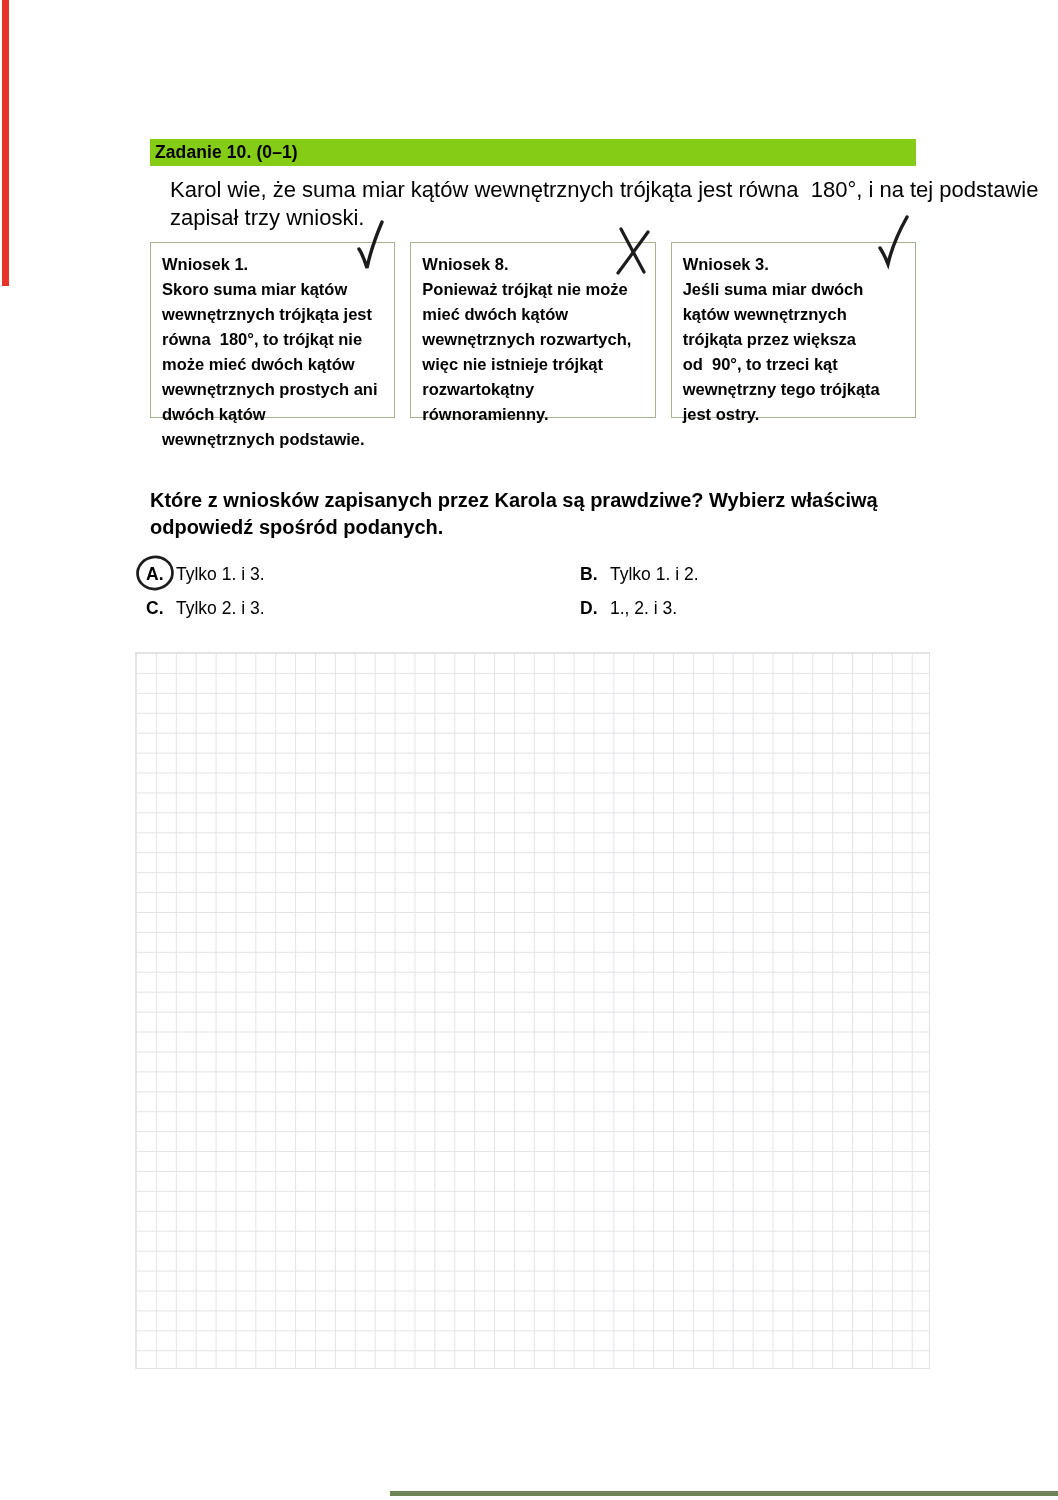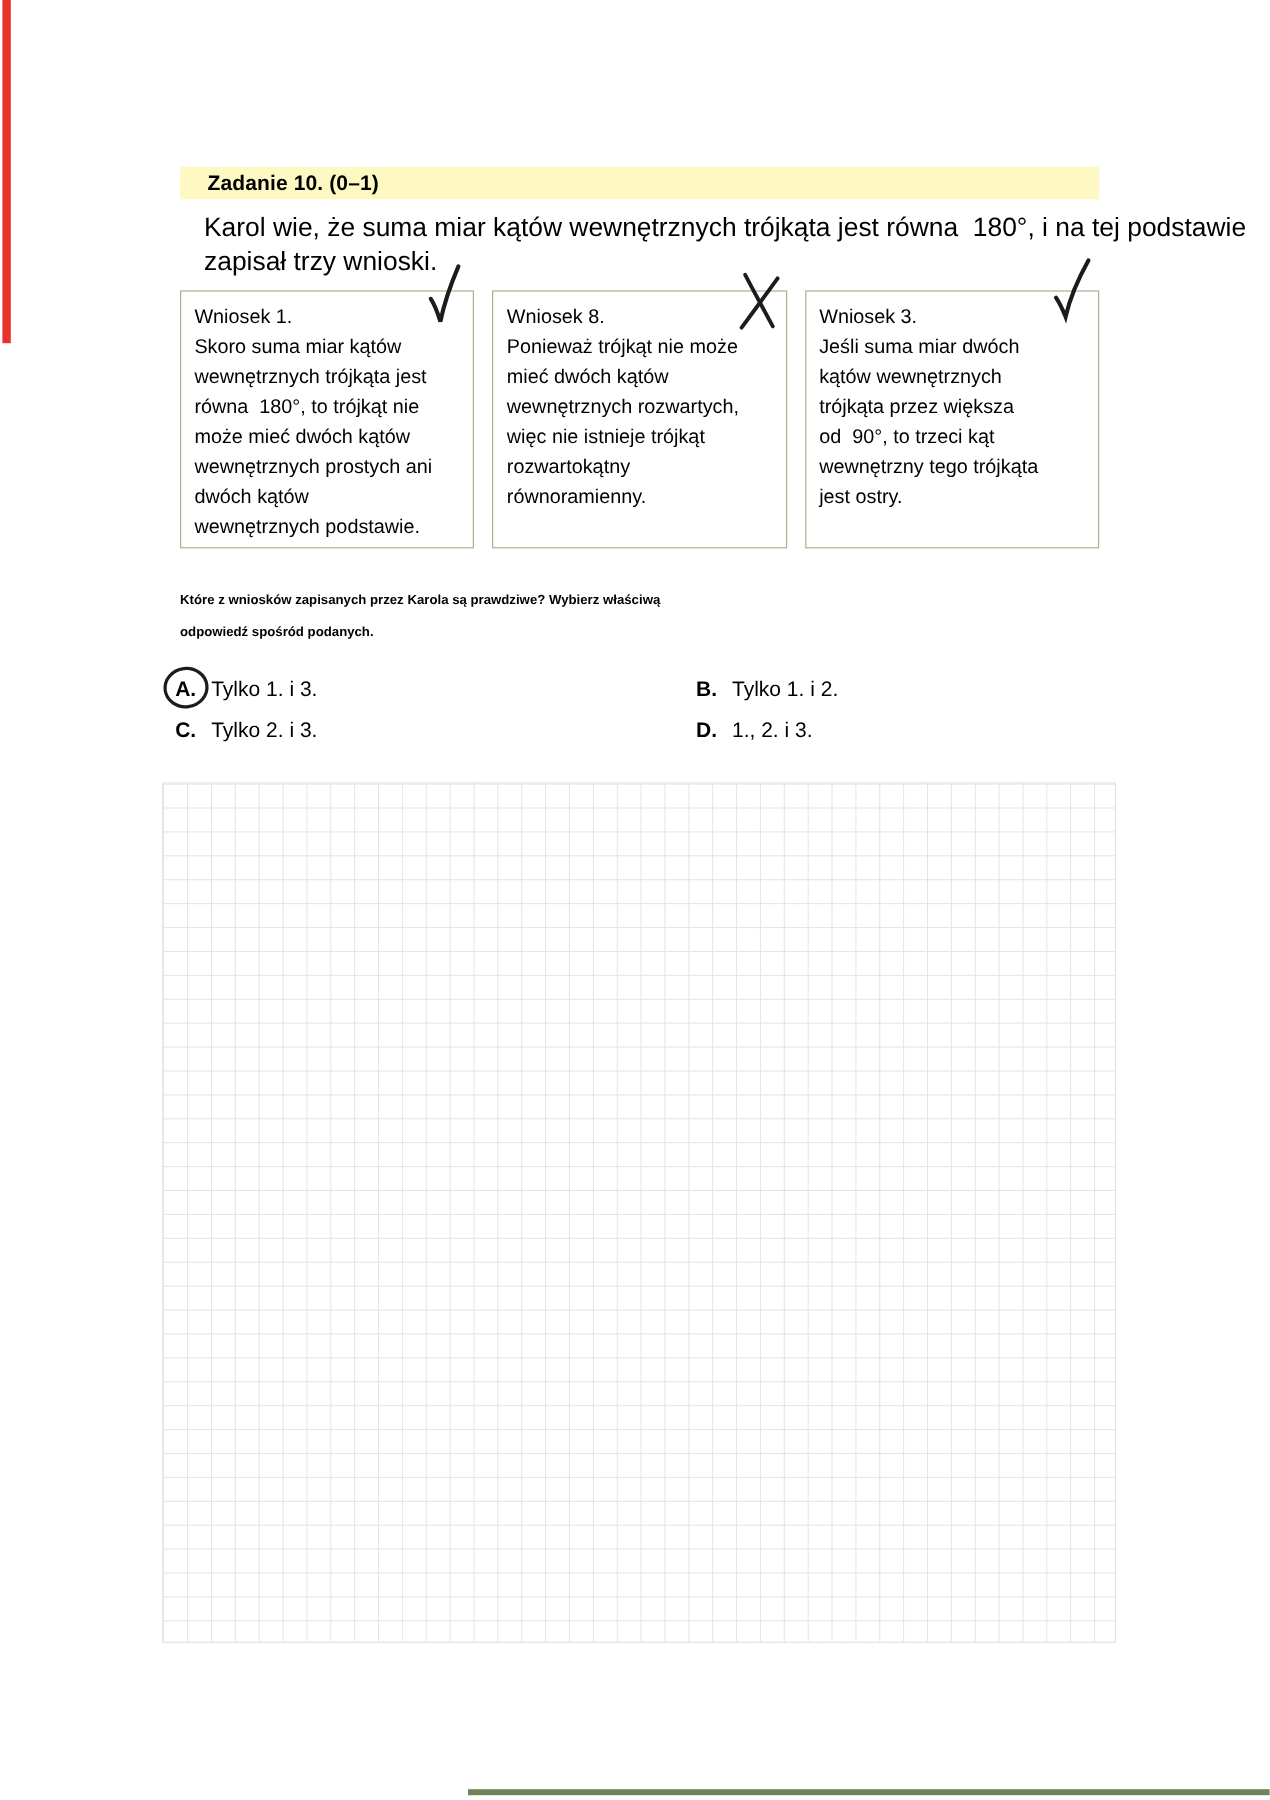"Zadanie 10. (0–1)" #task-header { background: #fef9c3 -> #84cc16; padding-left: 23px -> 5px }
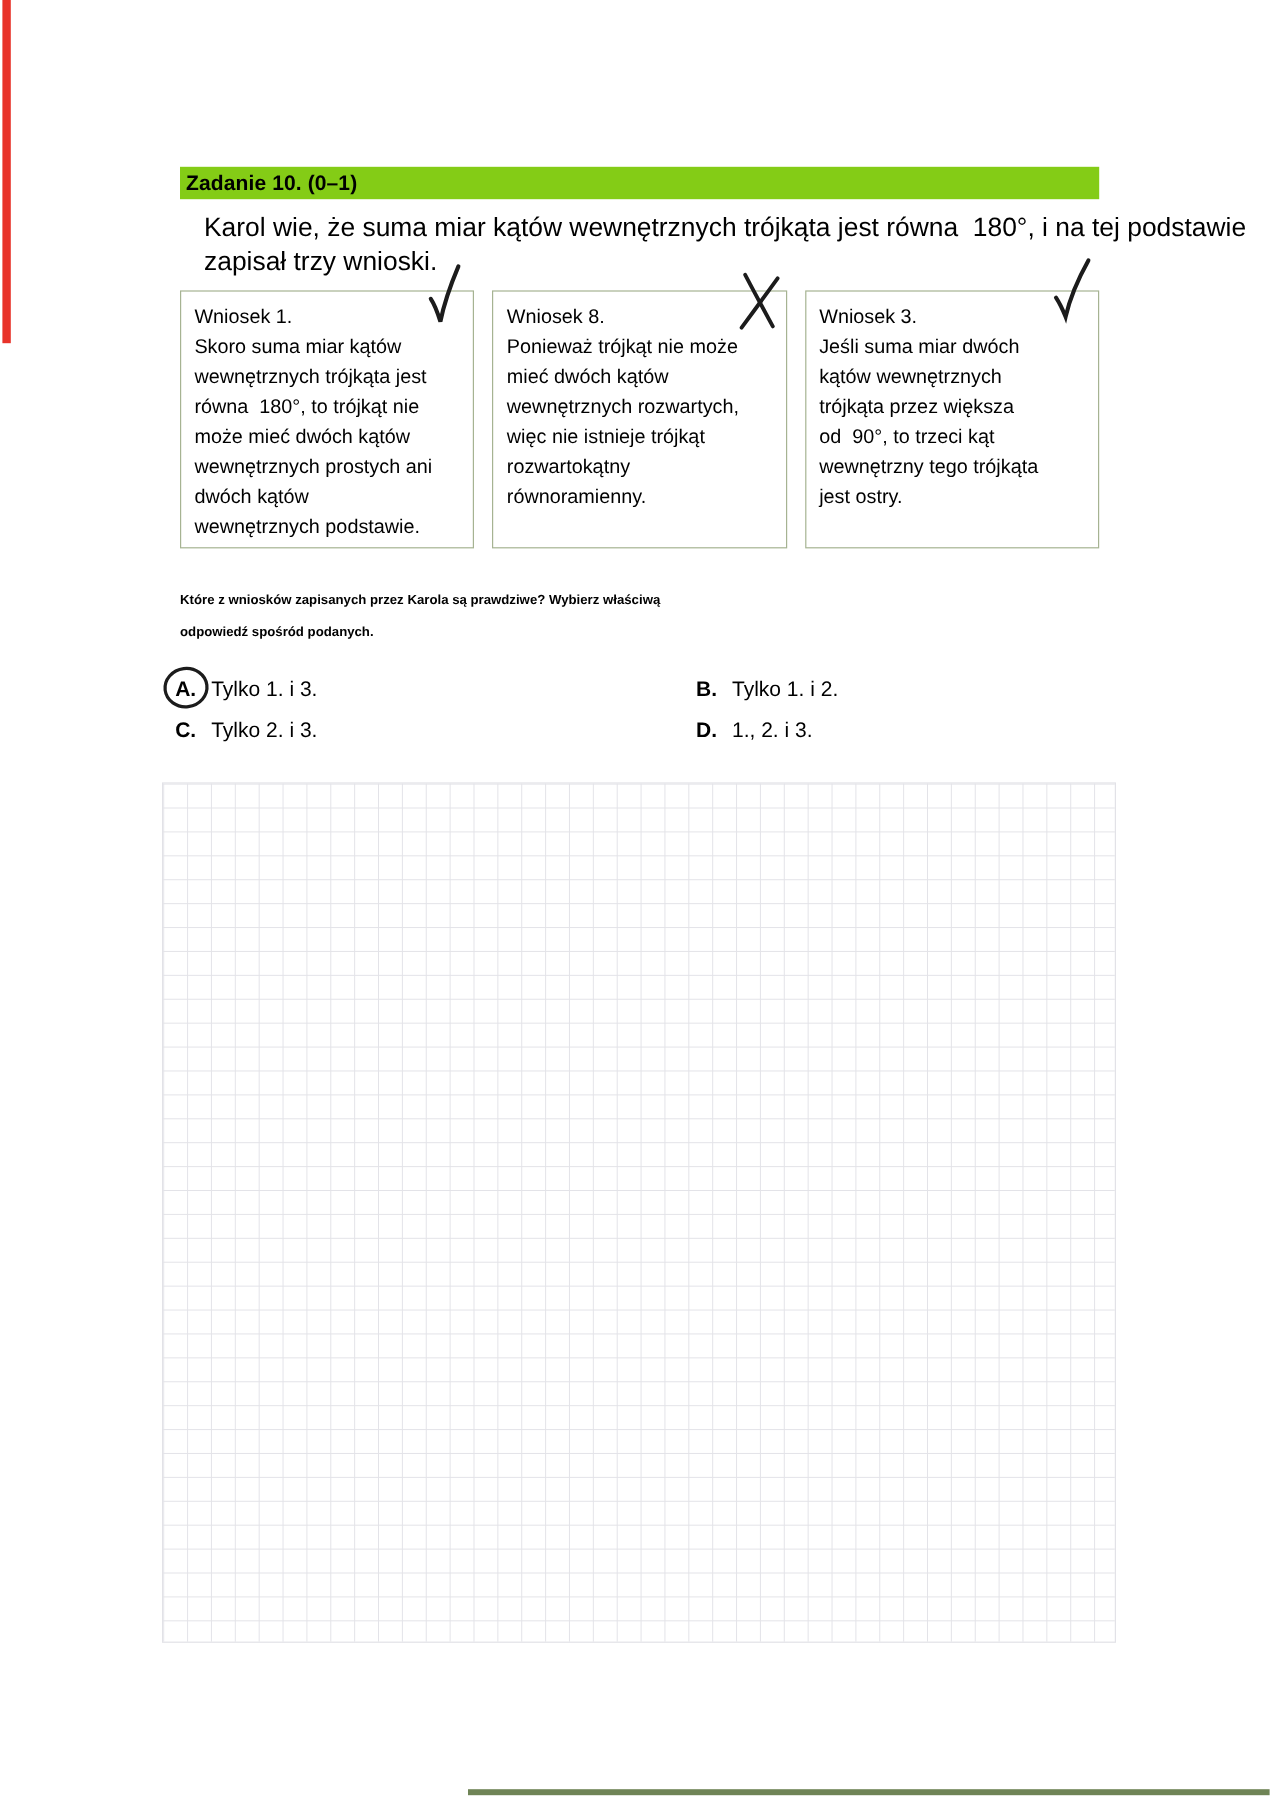"Wniosek 1." #boxes { font-weight: none -> bold; height: 215px -> 176px }
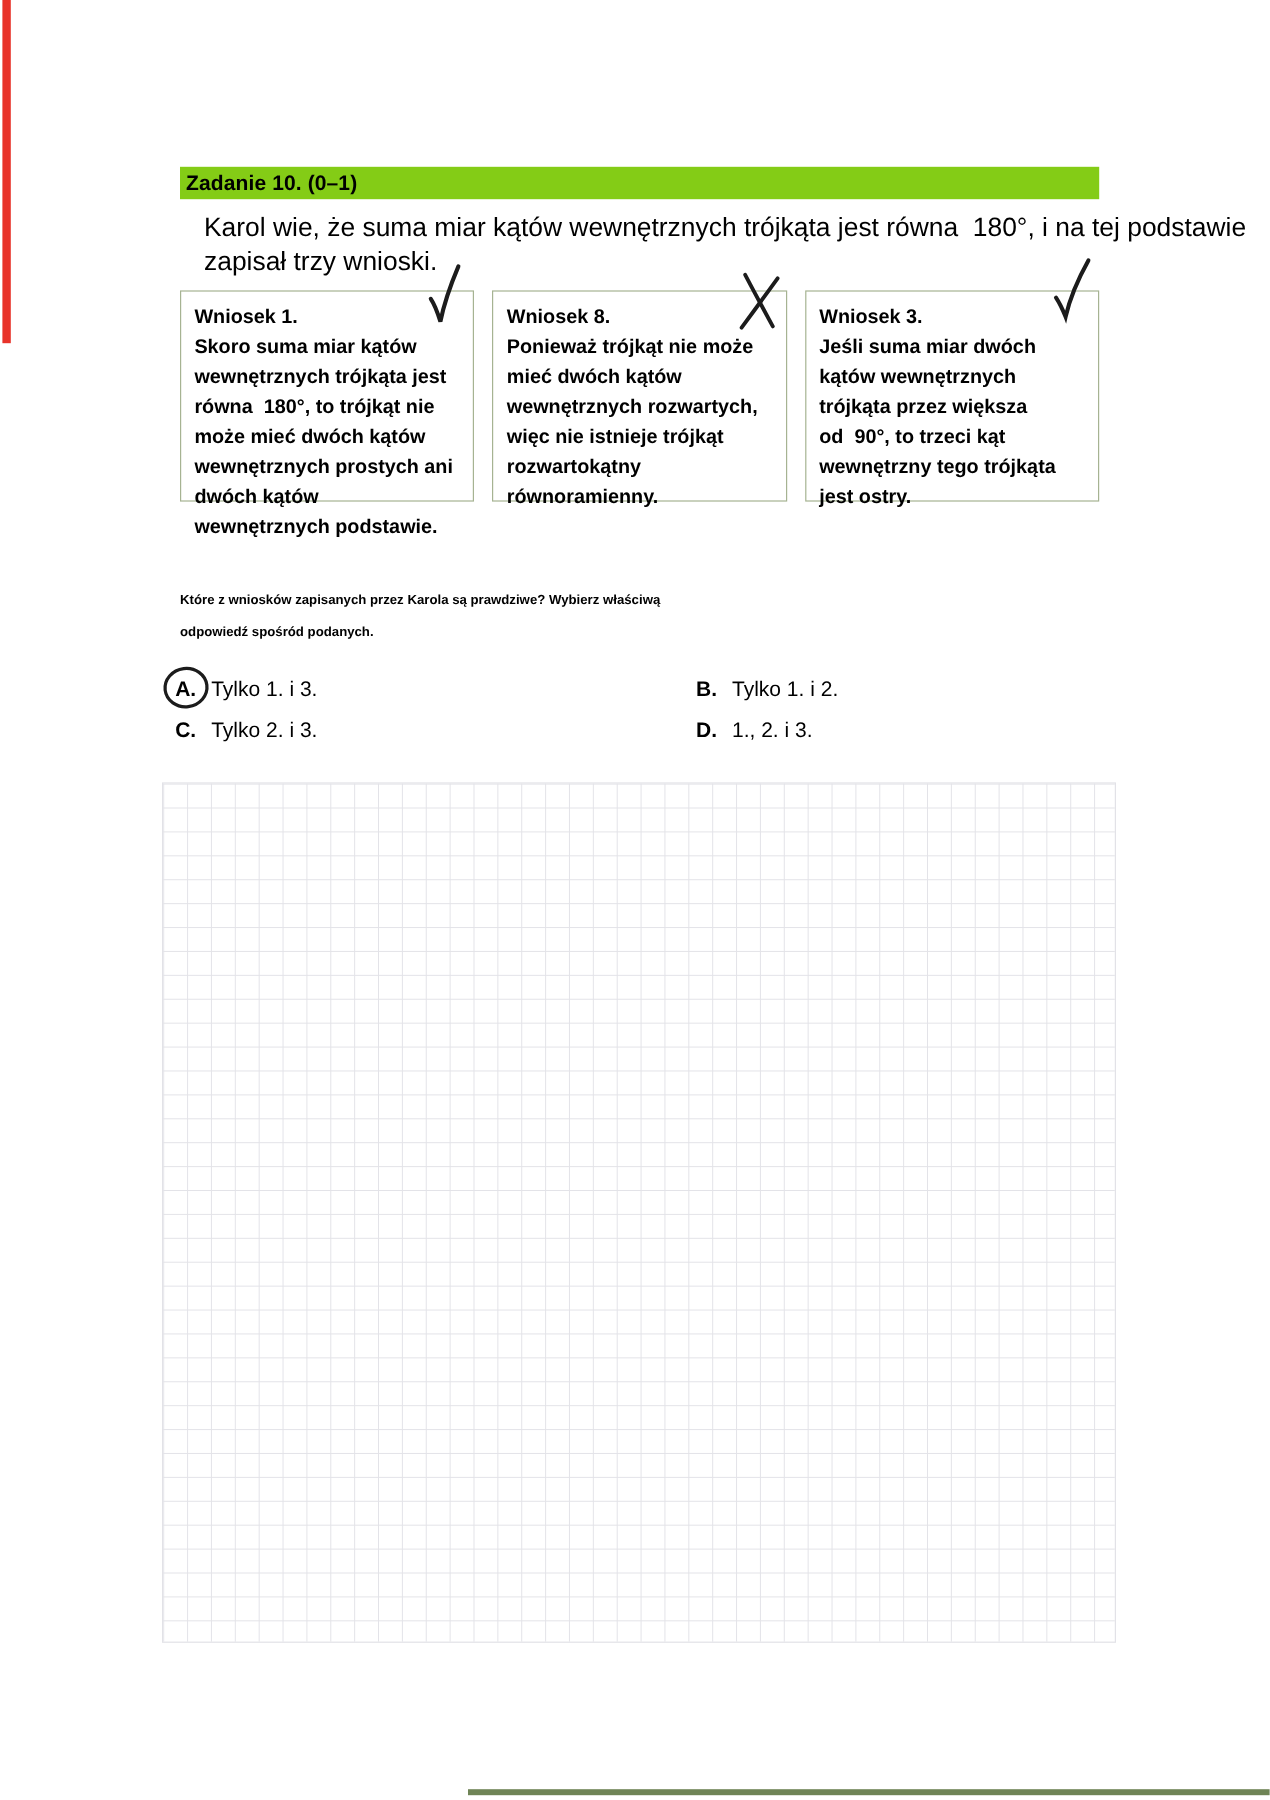"Które z wniosków zapisanych przez" #question { font-size: 11px -> 20px }
